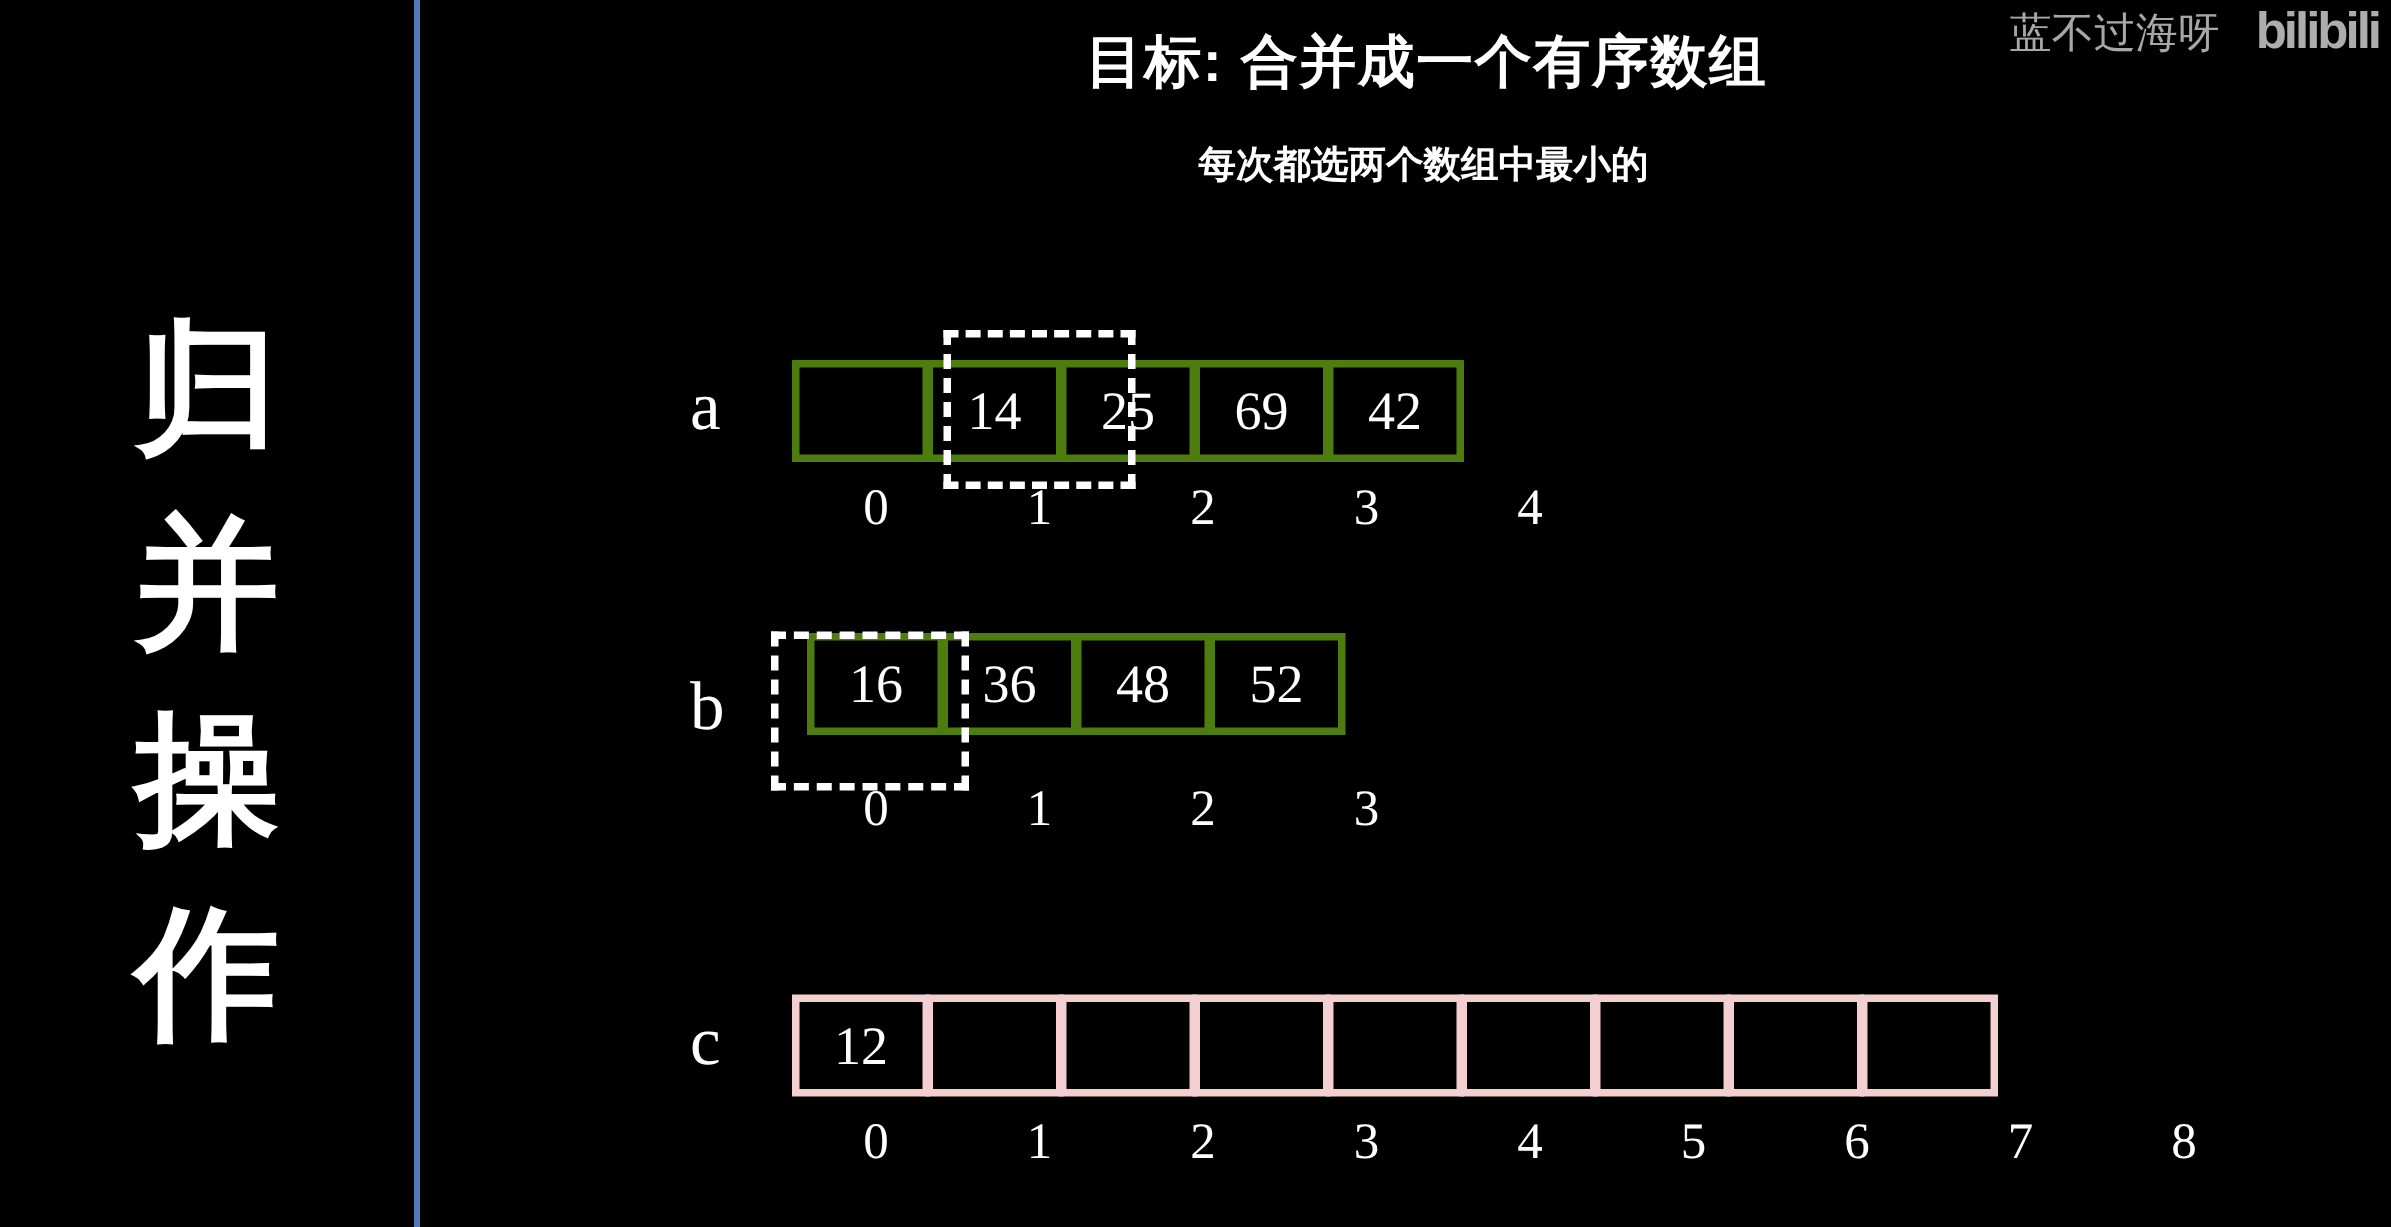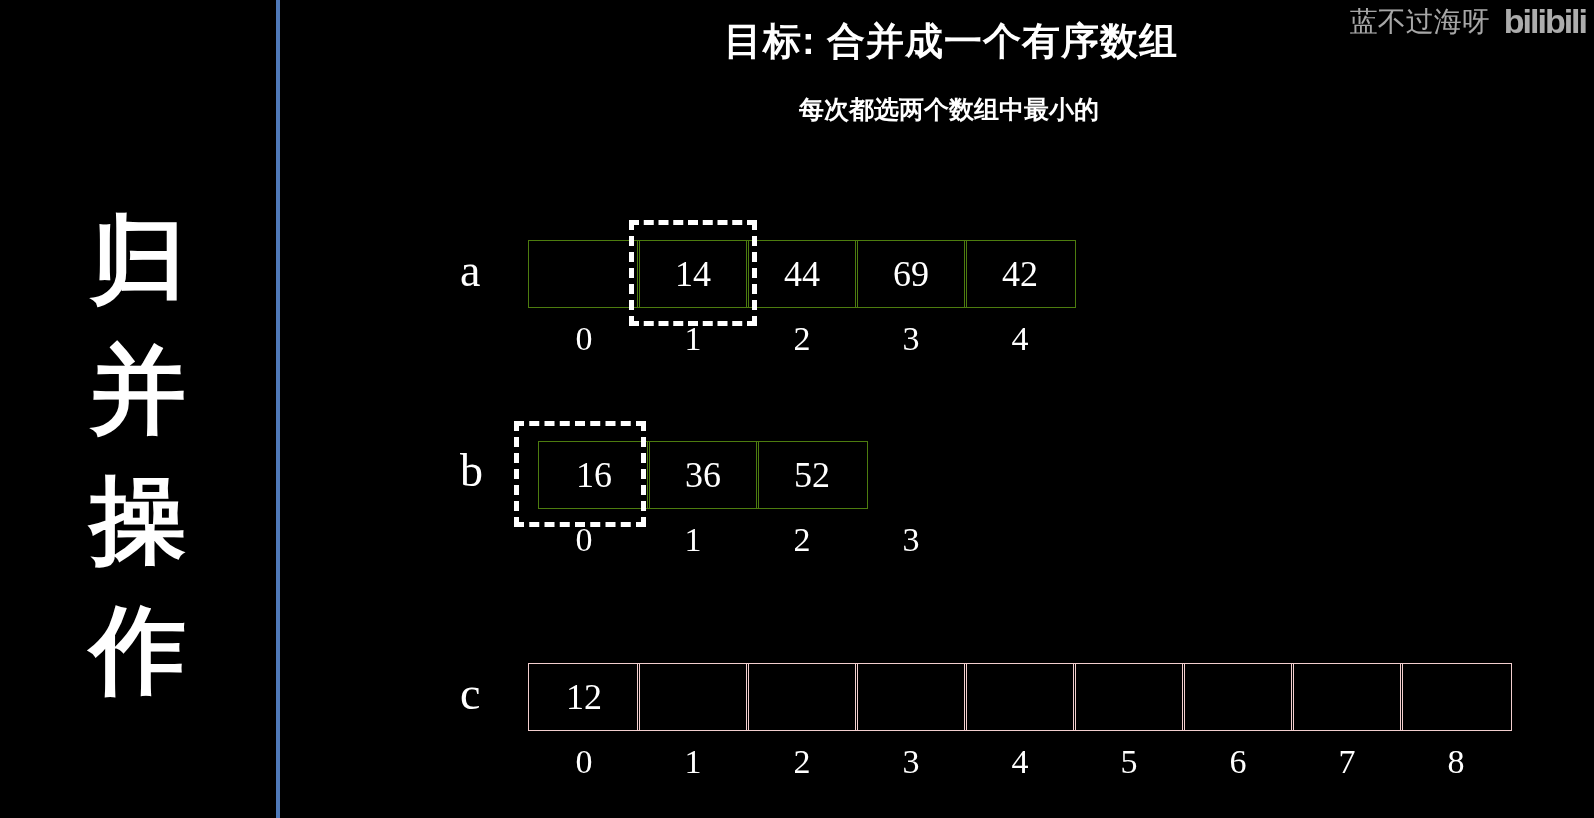"蓝不过海呀" #watermark { gap: 14px -> 24px }
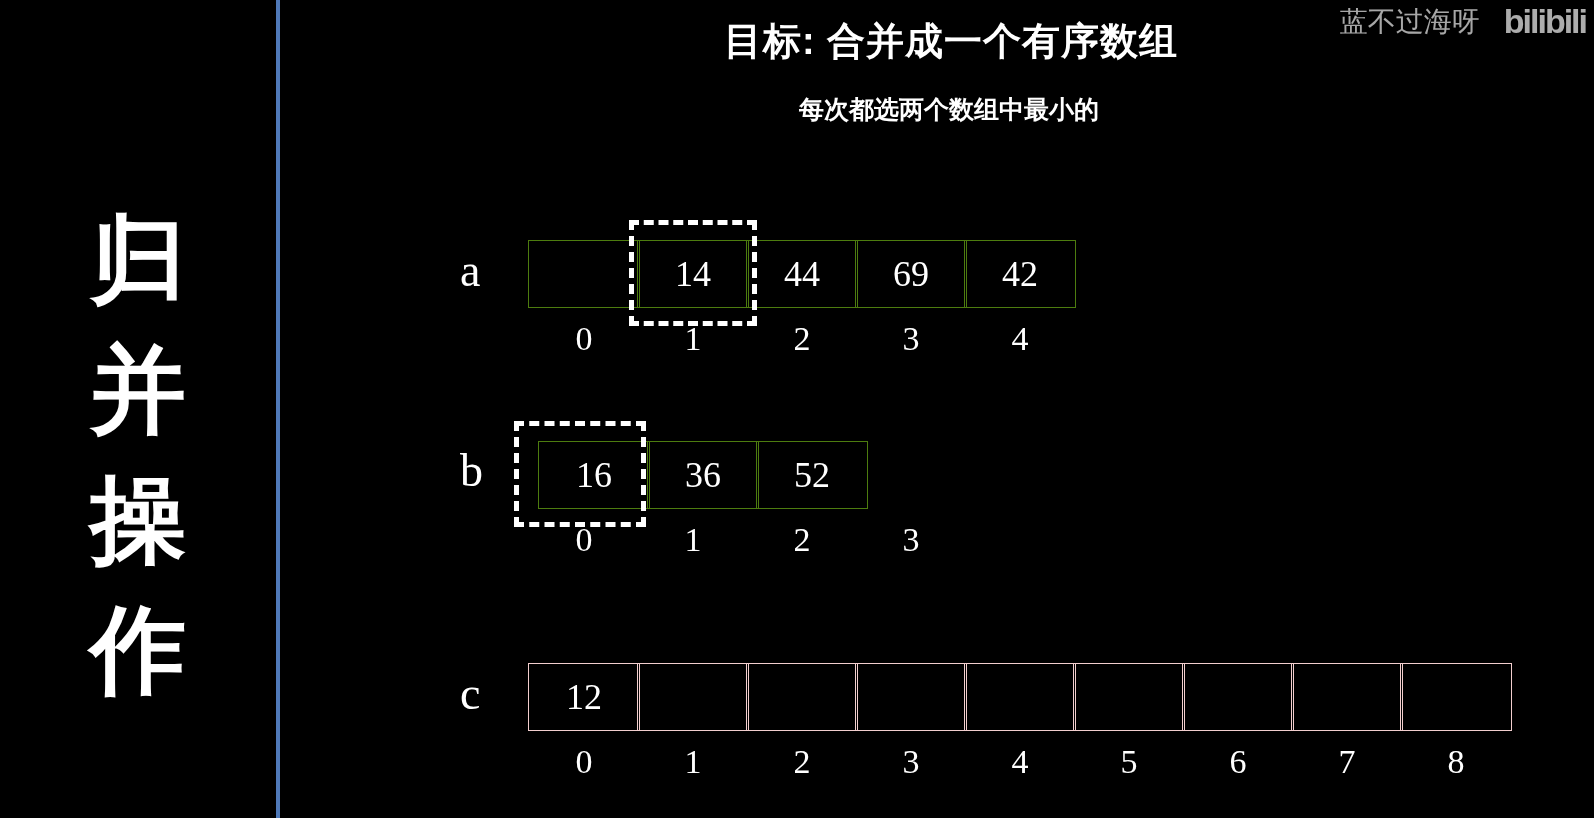"14" .cell { border: 1px solid #4d7c0f -> 5px solid #4d7c0f; width: 112px -> 92px }
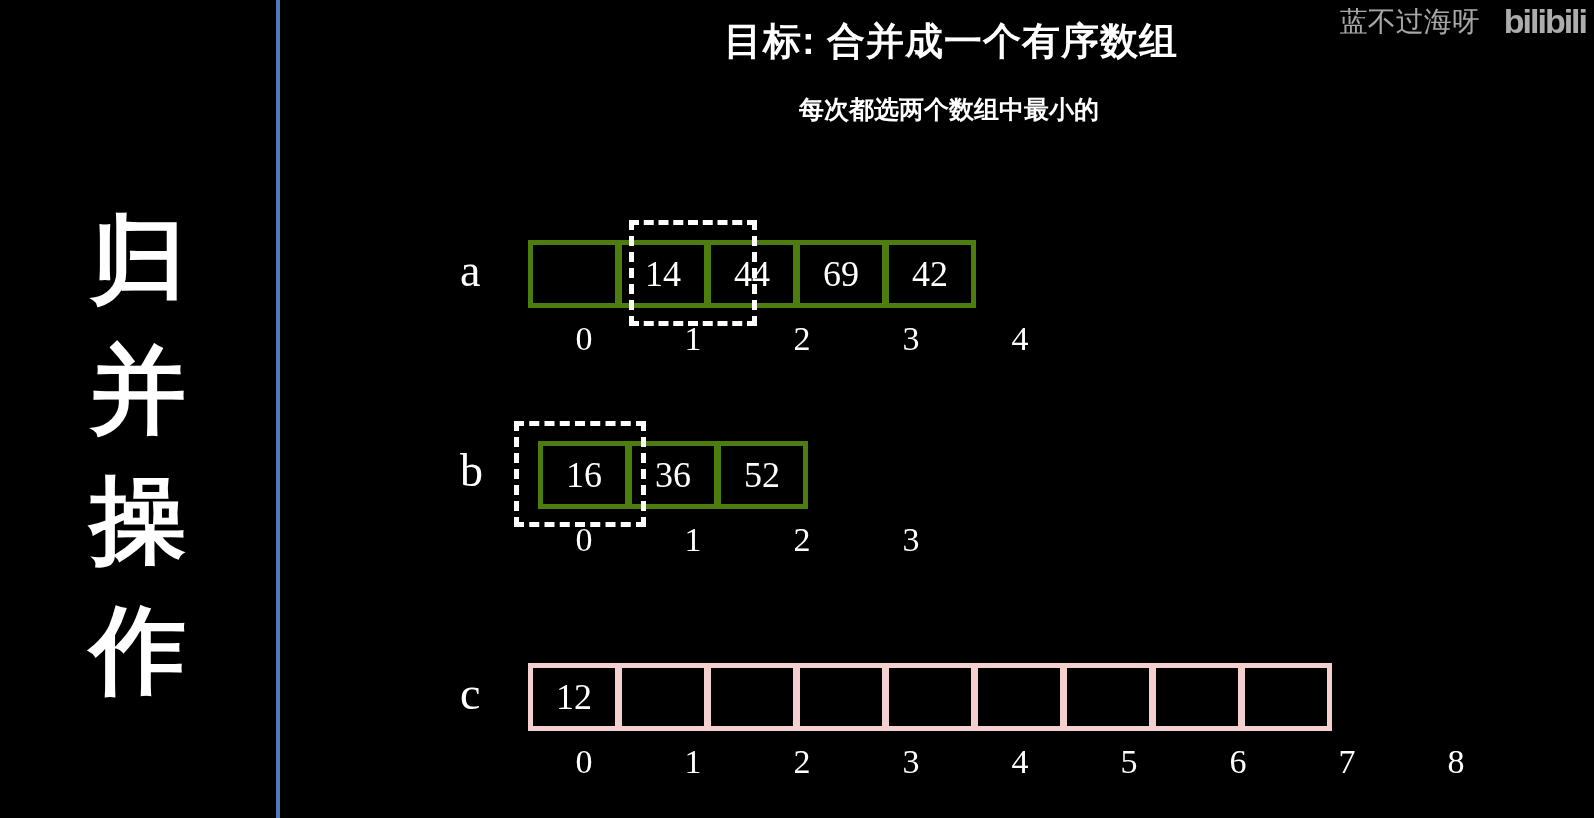"44" div.cell { text: 44 -> 25 }
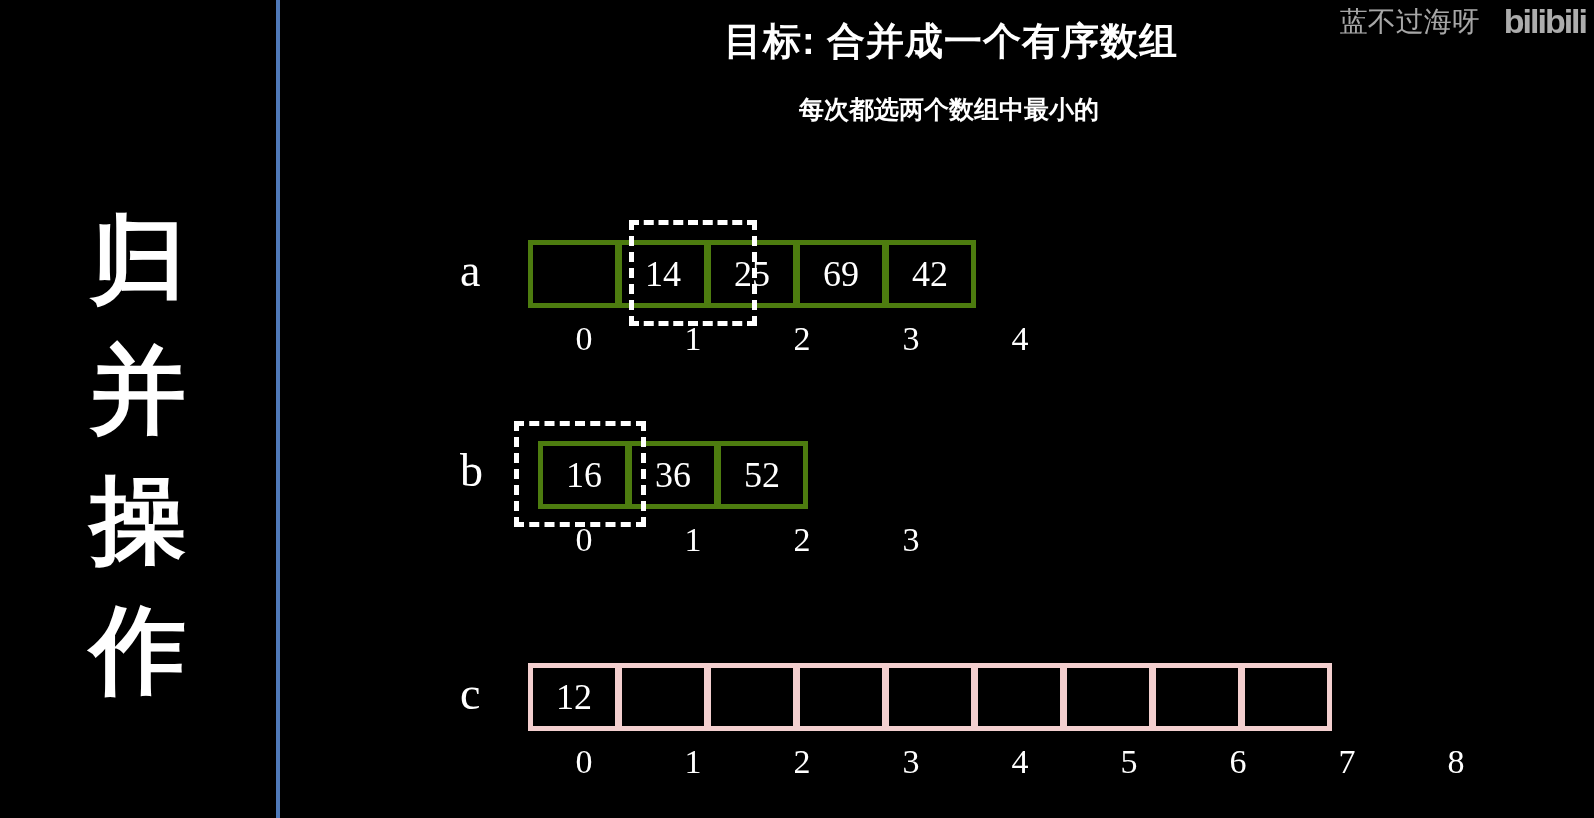"16" div.cells { top: 441px -> 422px }
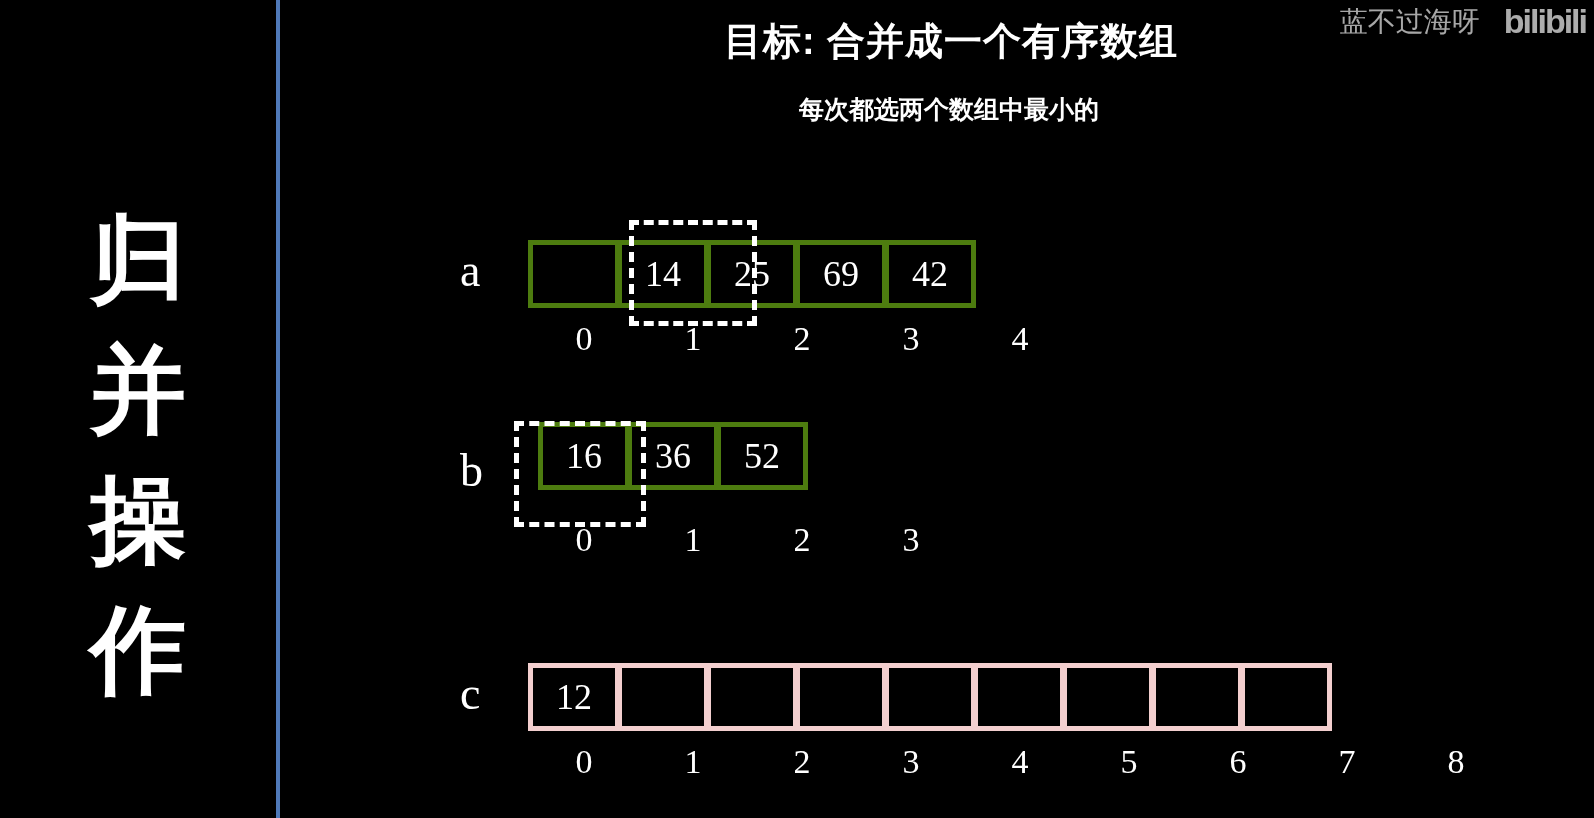"48" div.cell { html: none -> <div>48</div> }
